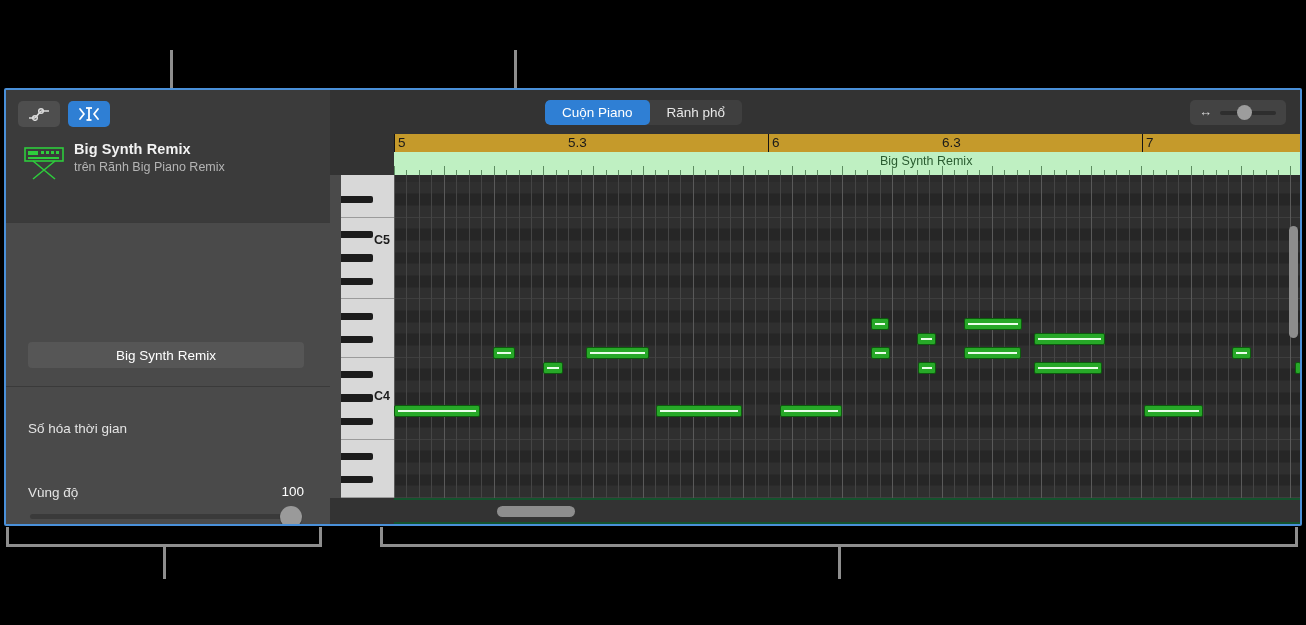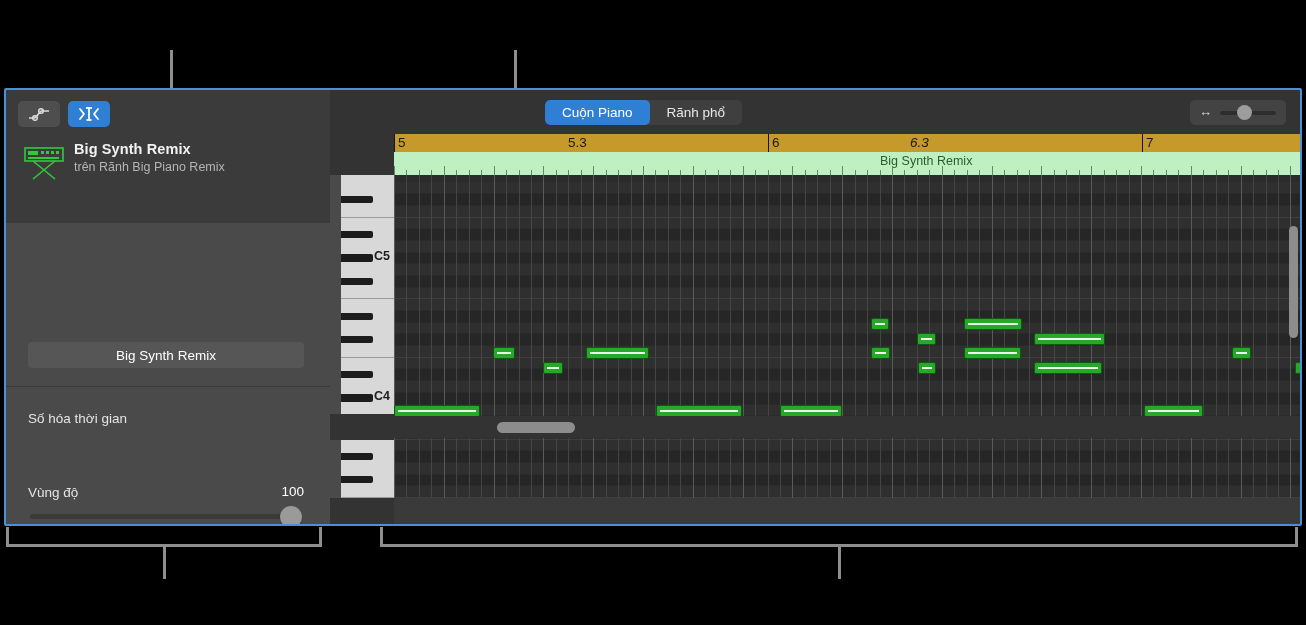"Cuộn Piano" .editor { background: #6d28d9 -> #14532d; height: 350px -> 434px }
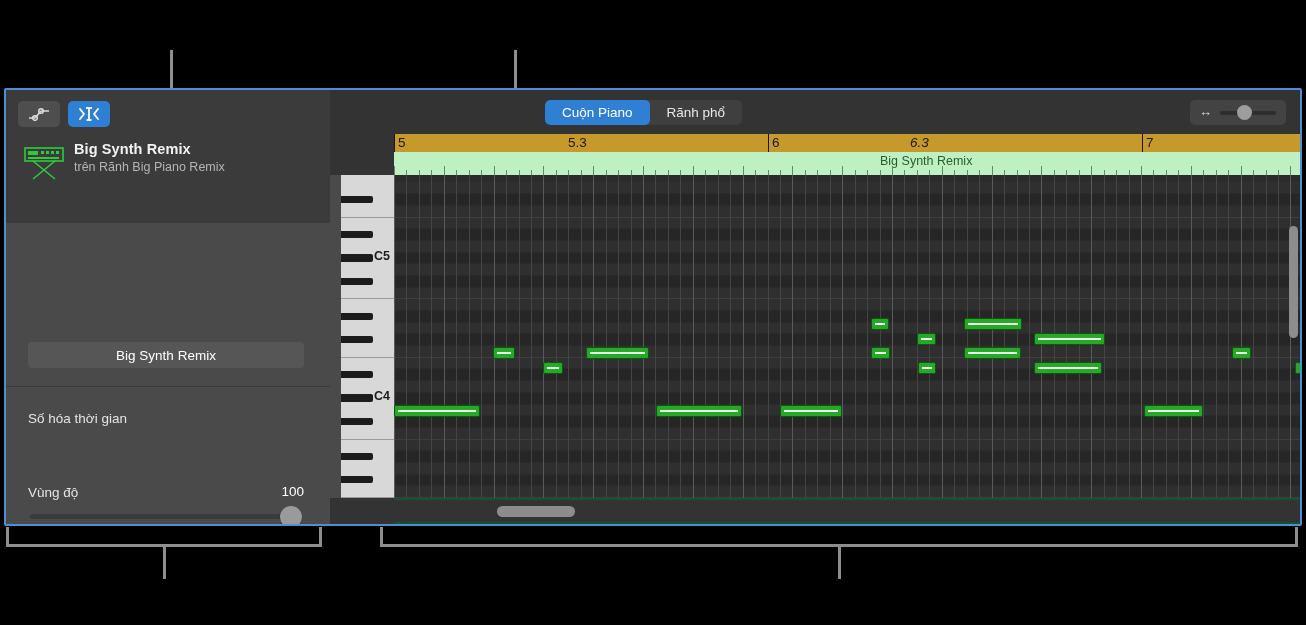"6.3" div.bar-num { font-style: italic -> none; left: 516px -> 548px }
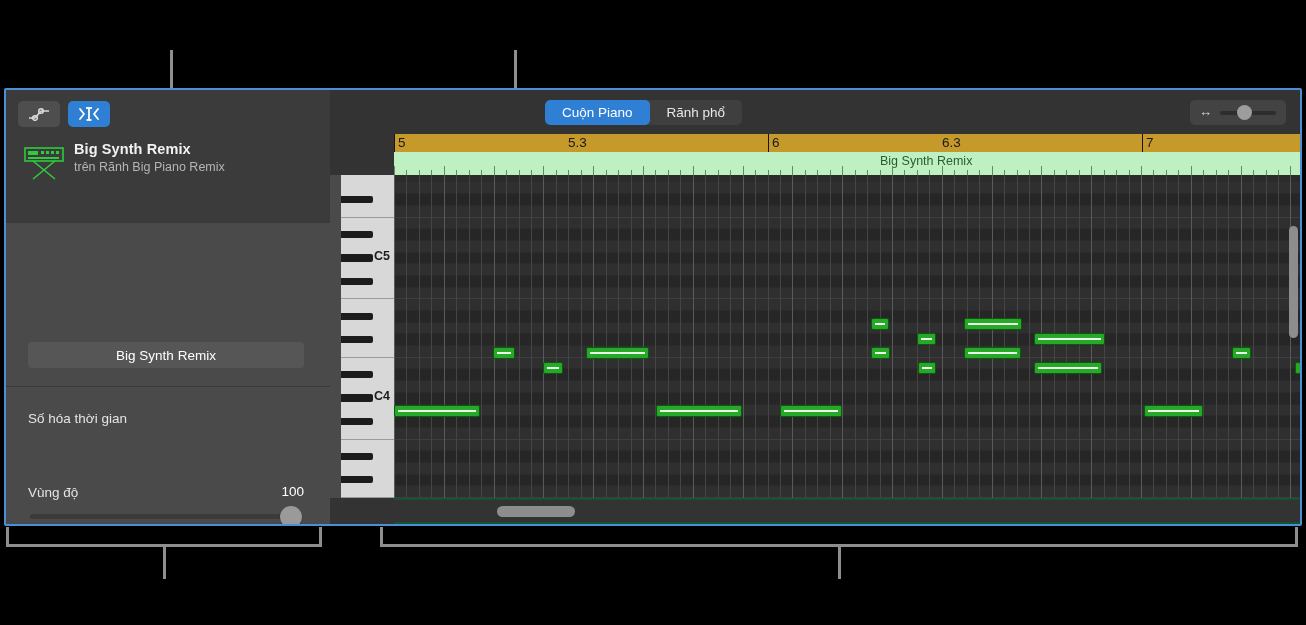"C5" div.keylbl { top: 74px -> 58px }
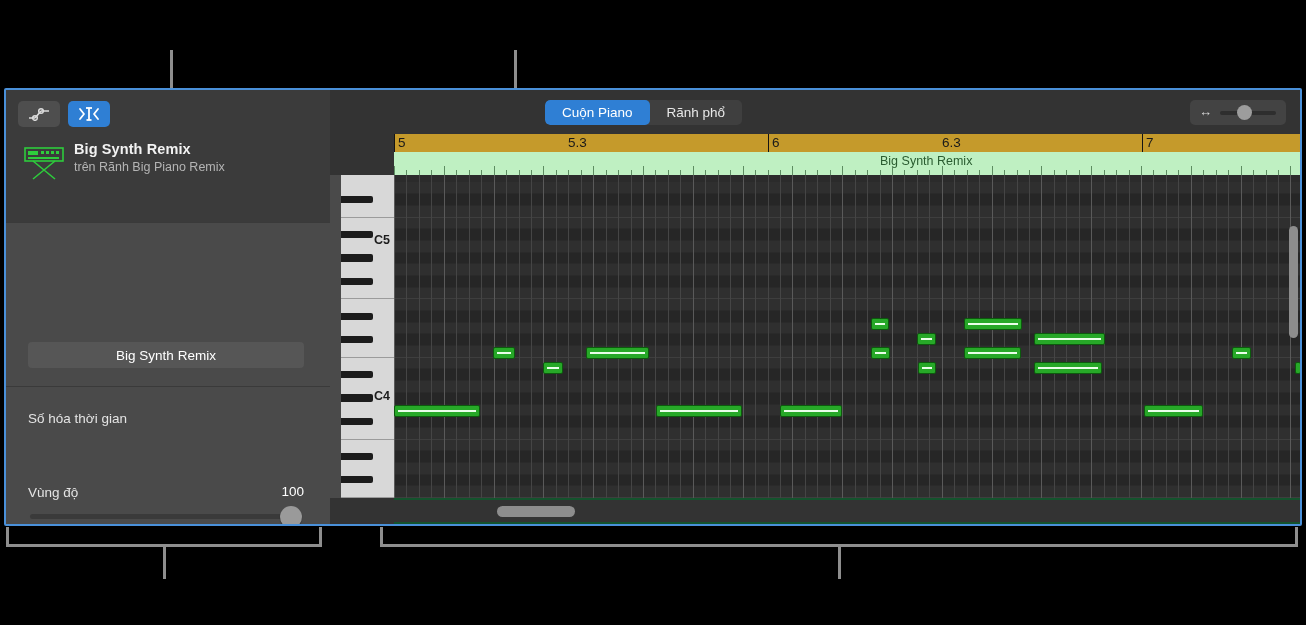"Số hóa thời gian" div.f-label { top: 321px -> 331px }
